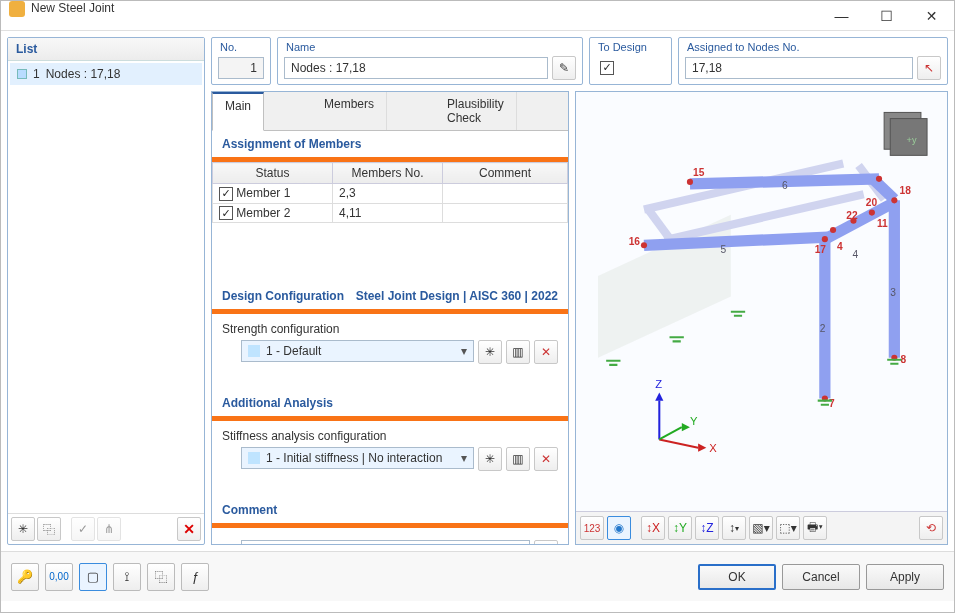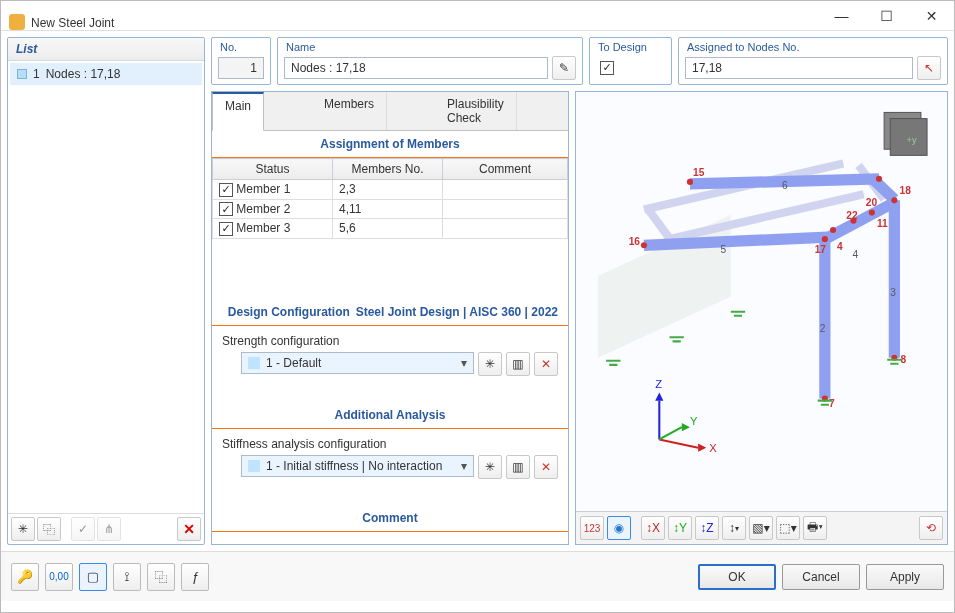"New Steel Joint" .titlebar { align-items: flex-end -> flex-start }
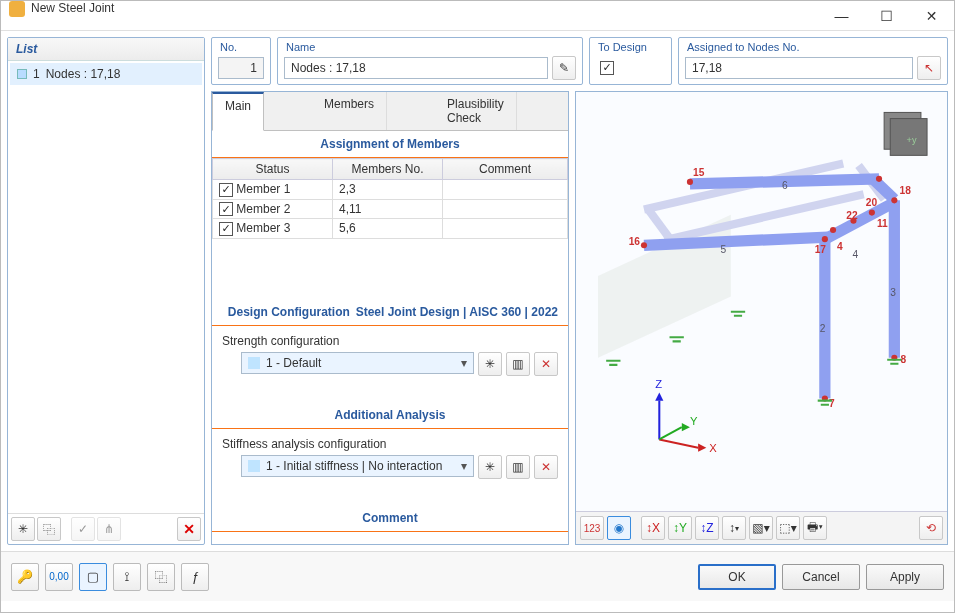"List" .panel-header.blue { font-style: italic -> none }
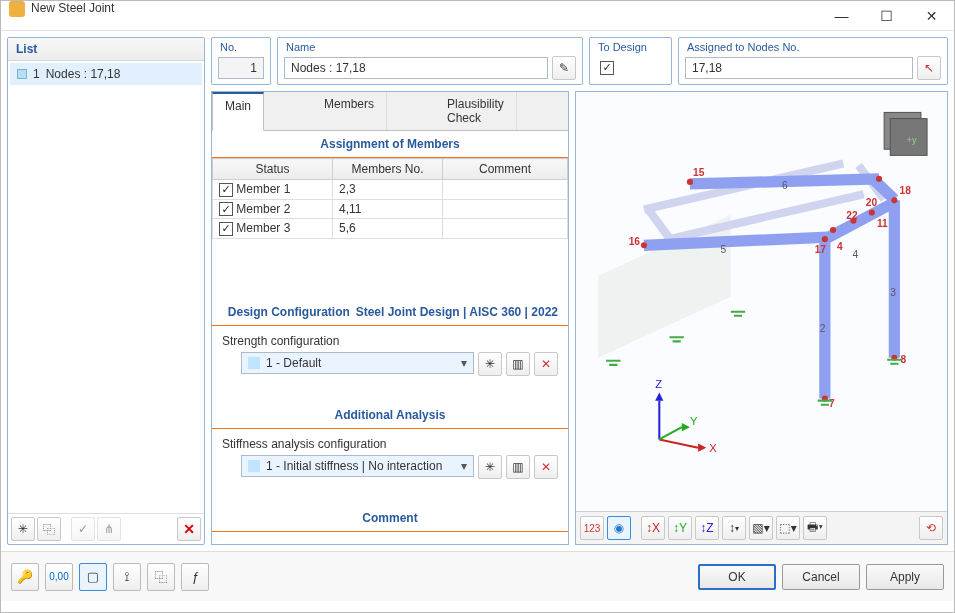"Assignment of Members" .section-title { border-bottom: 1px solid #f97316 -> 5px solid #f97316; text-align: center -> none }
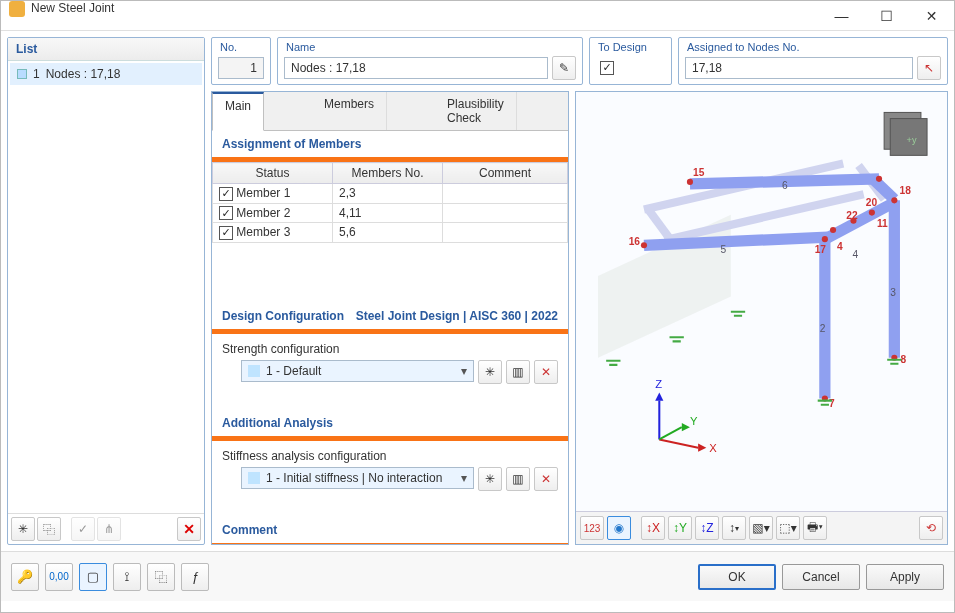"Member 3" tr { html: <tr> <td><span></span> <span>Member 3</span></td> <td>5,6</td> <td></td> </tr> -> none }
